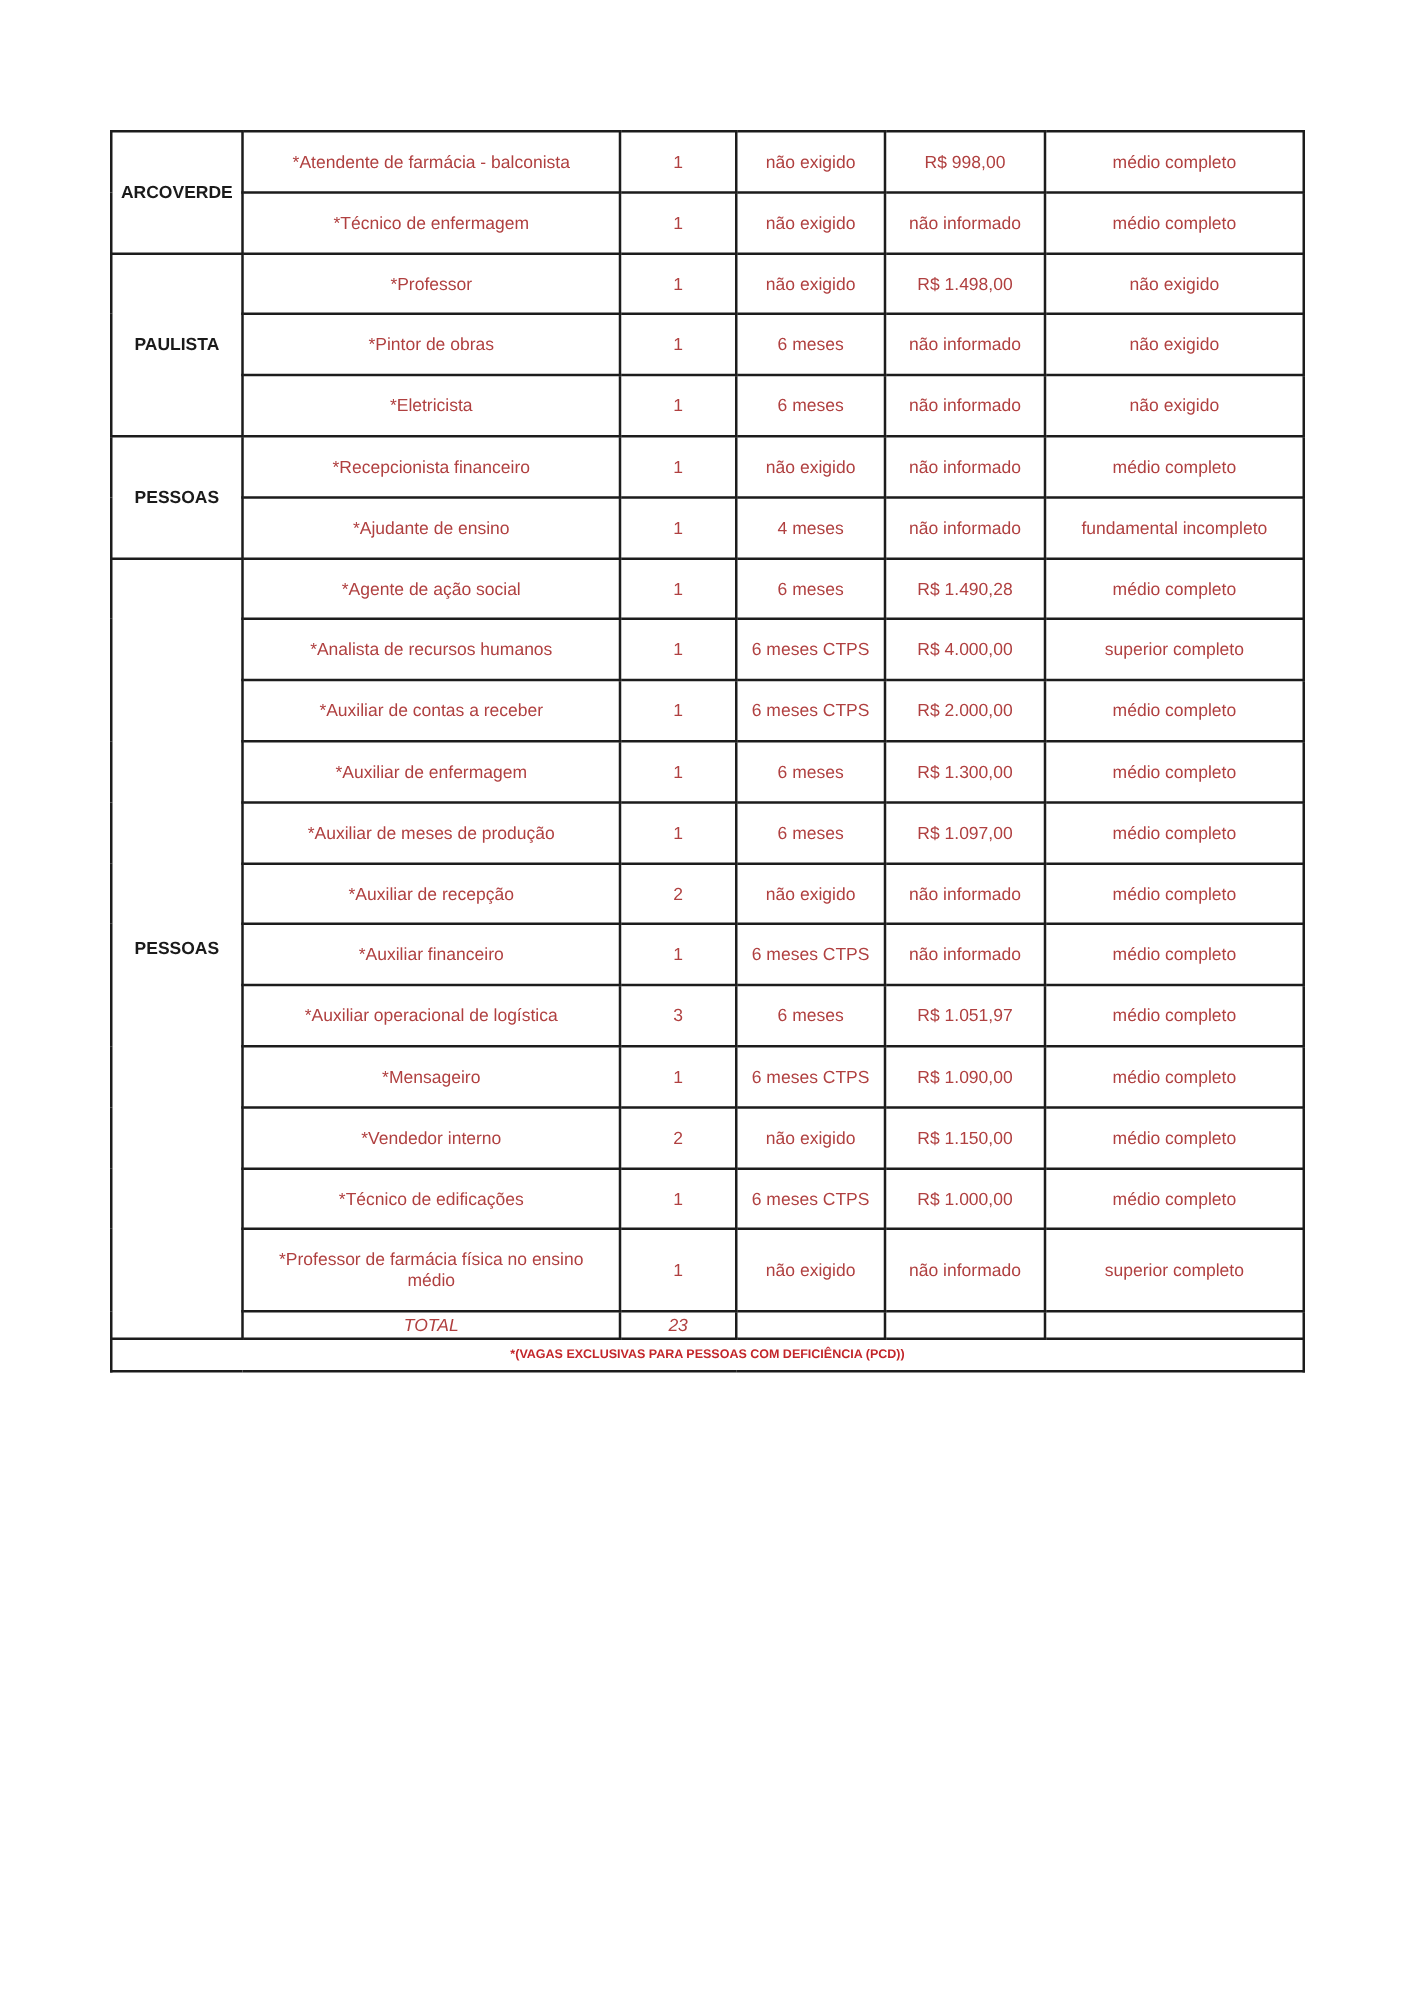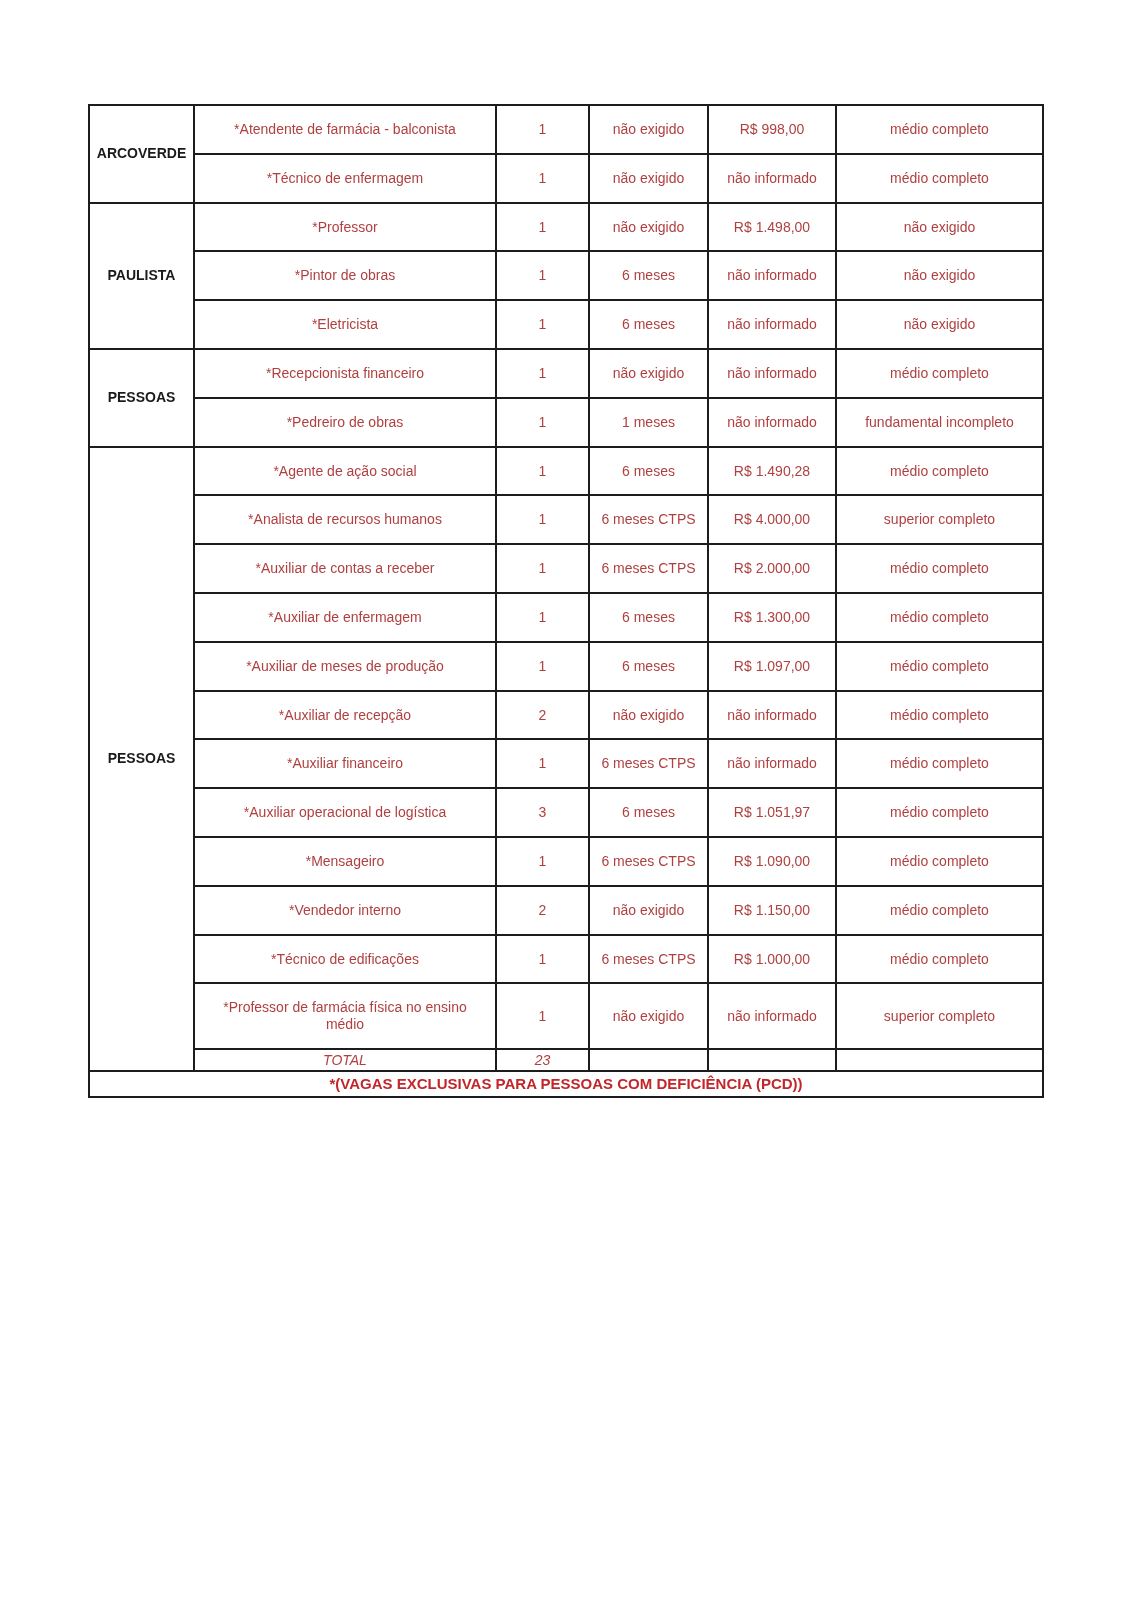"*Pedreiro de obras" td.job-cell { text: Pedreiro de obras -> Ajudante de ensino }
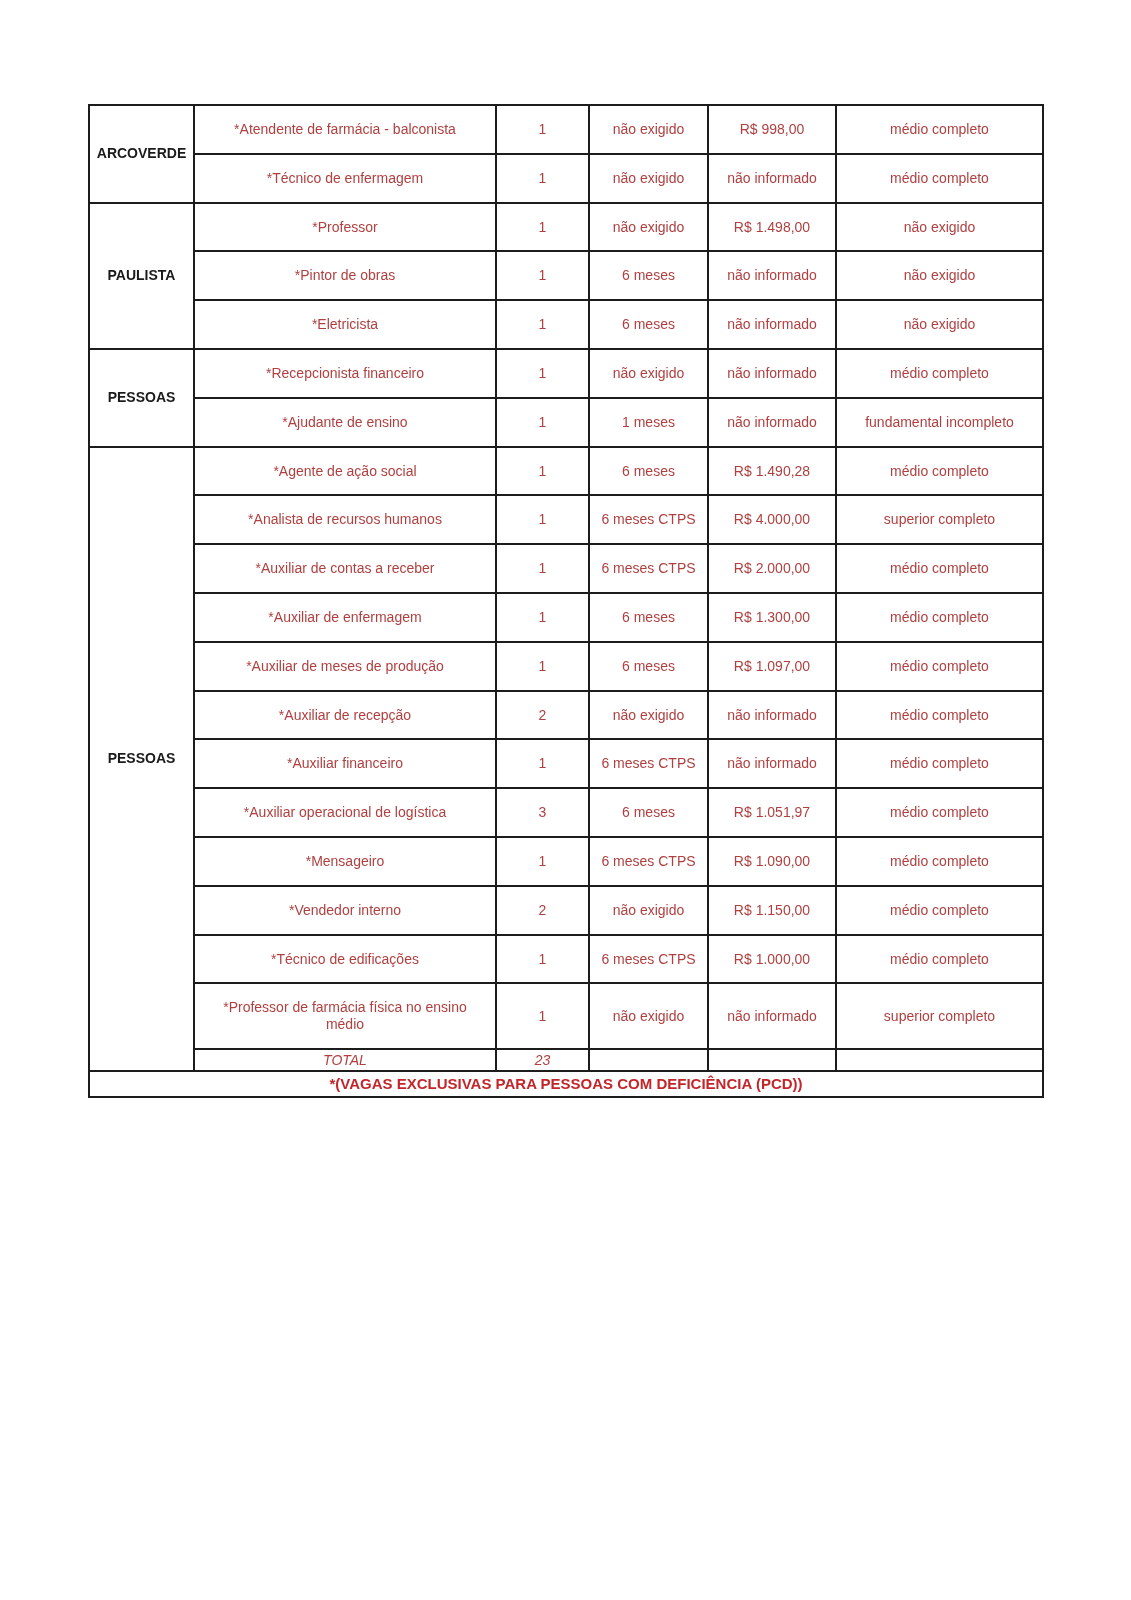"1 meses" td { text: 1 -> 4 }
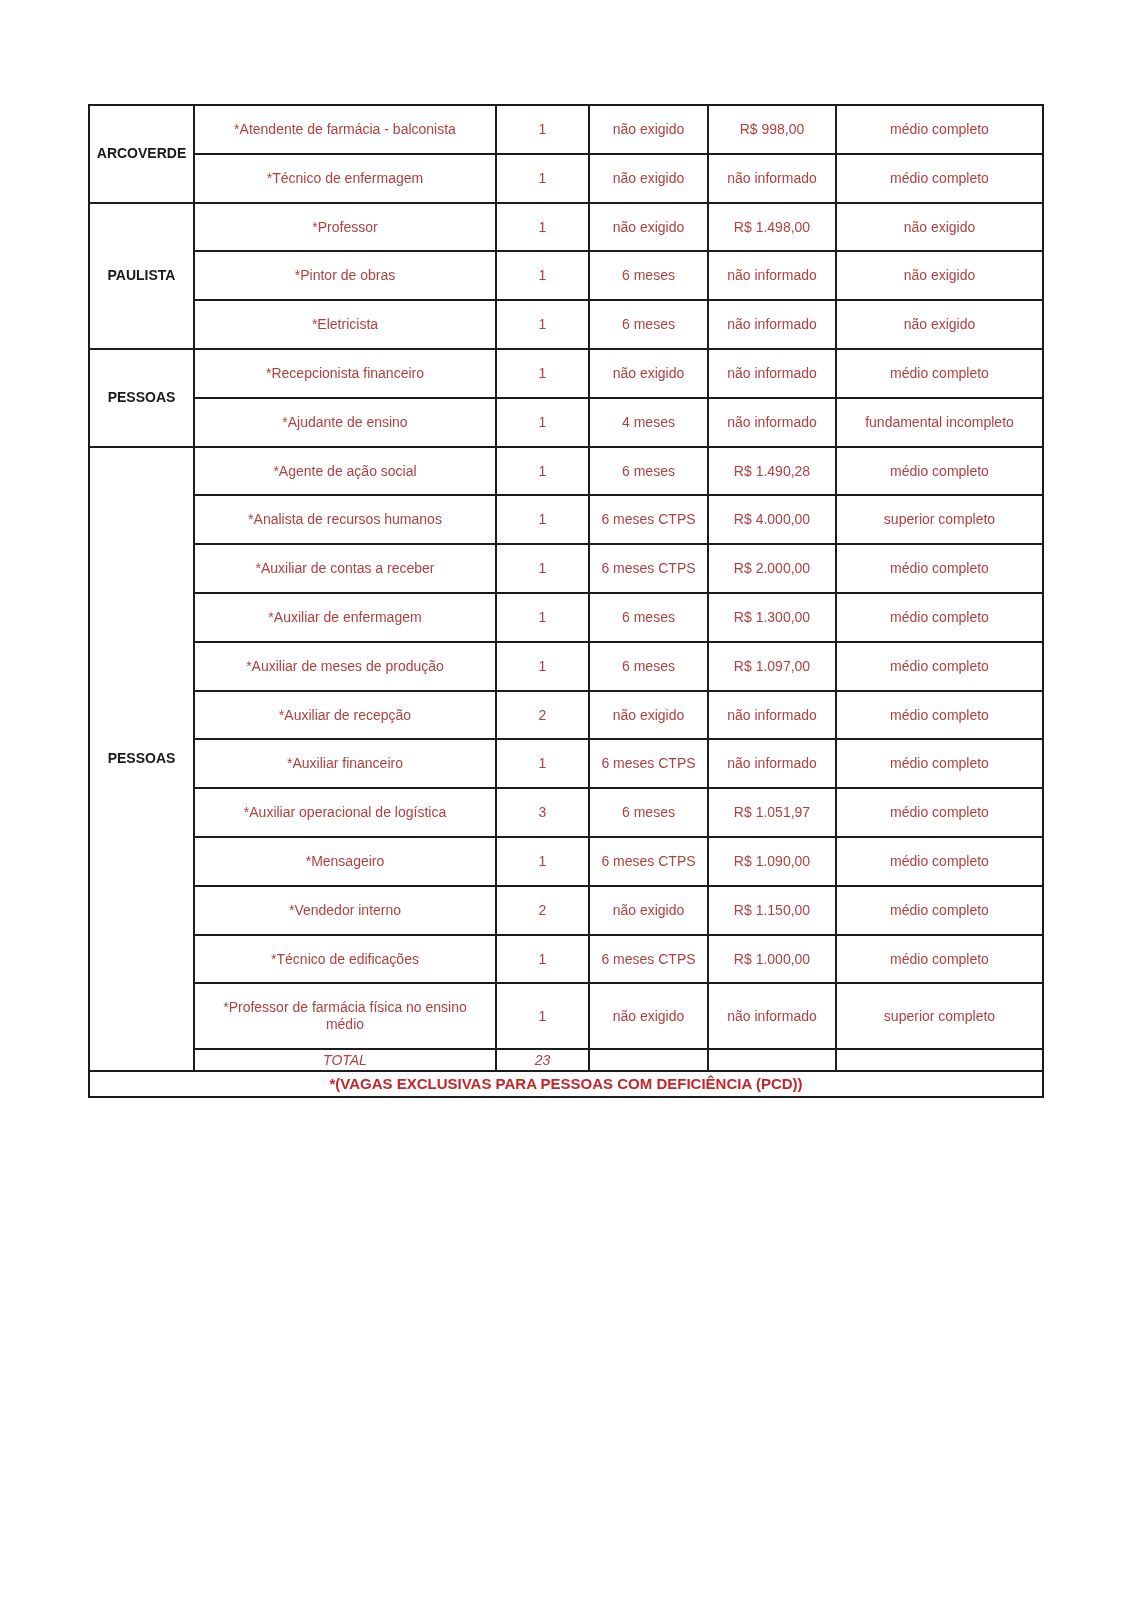"*(VAGAS EXCLUSIVAS PARA PESSOAS COM" .vac-table td.footer-cell { font-size: 15px -> 10px }
